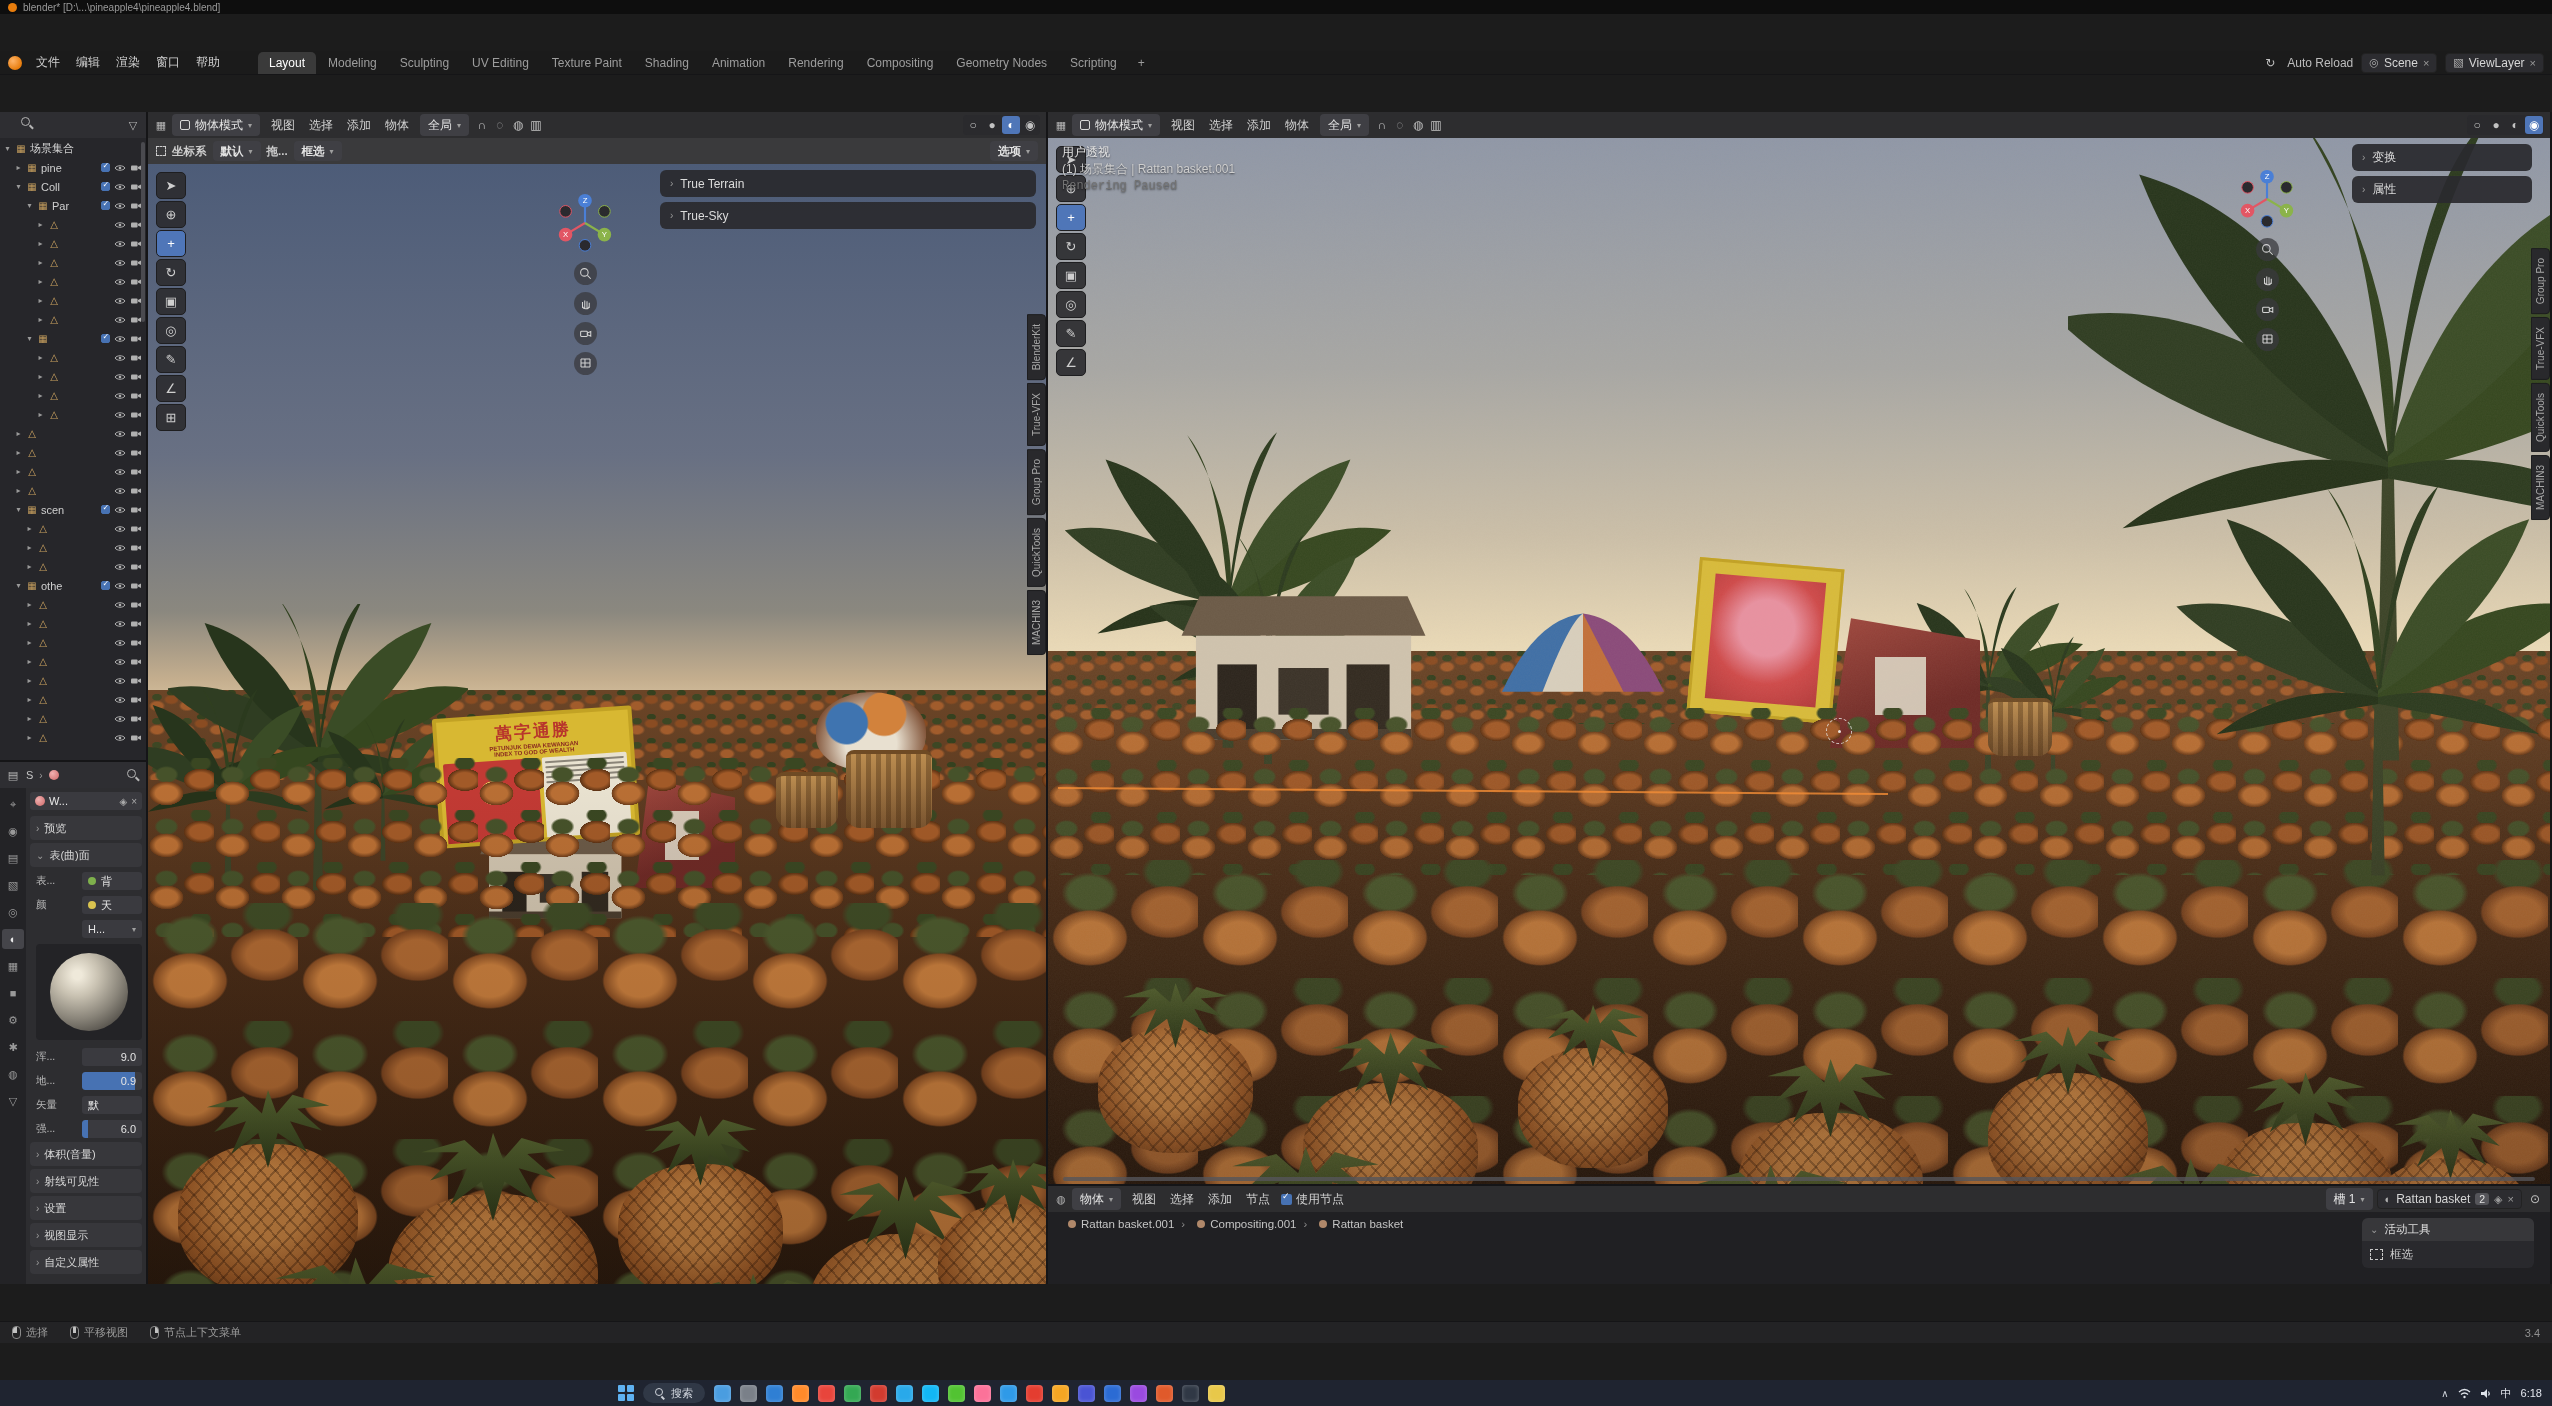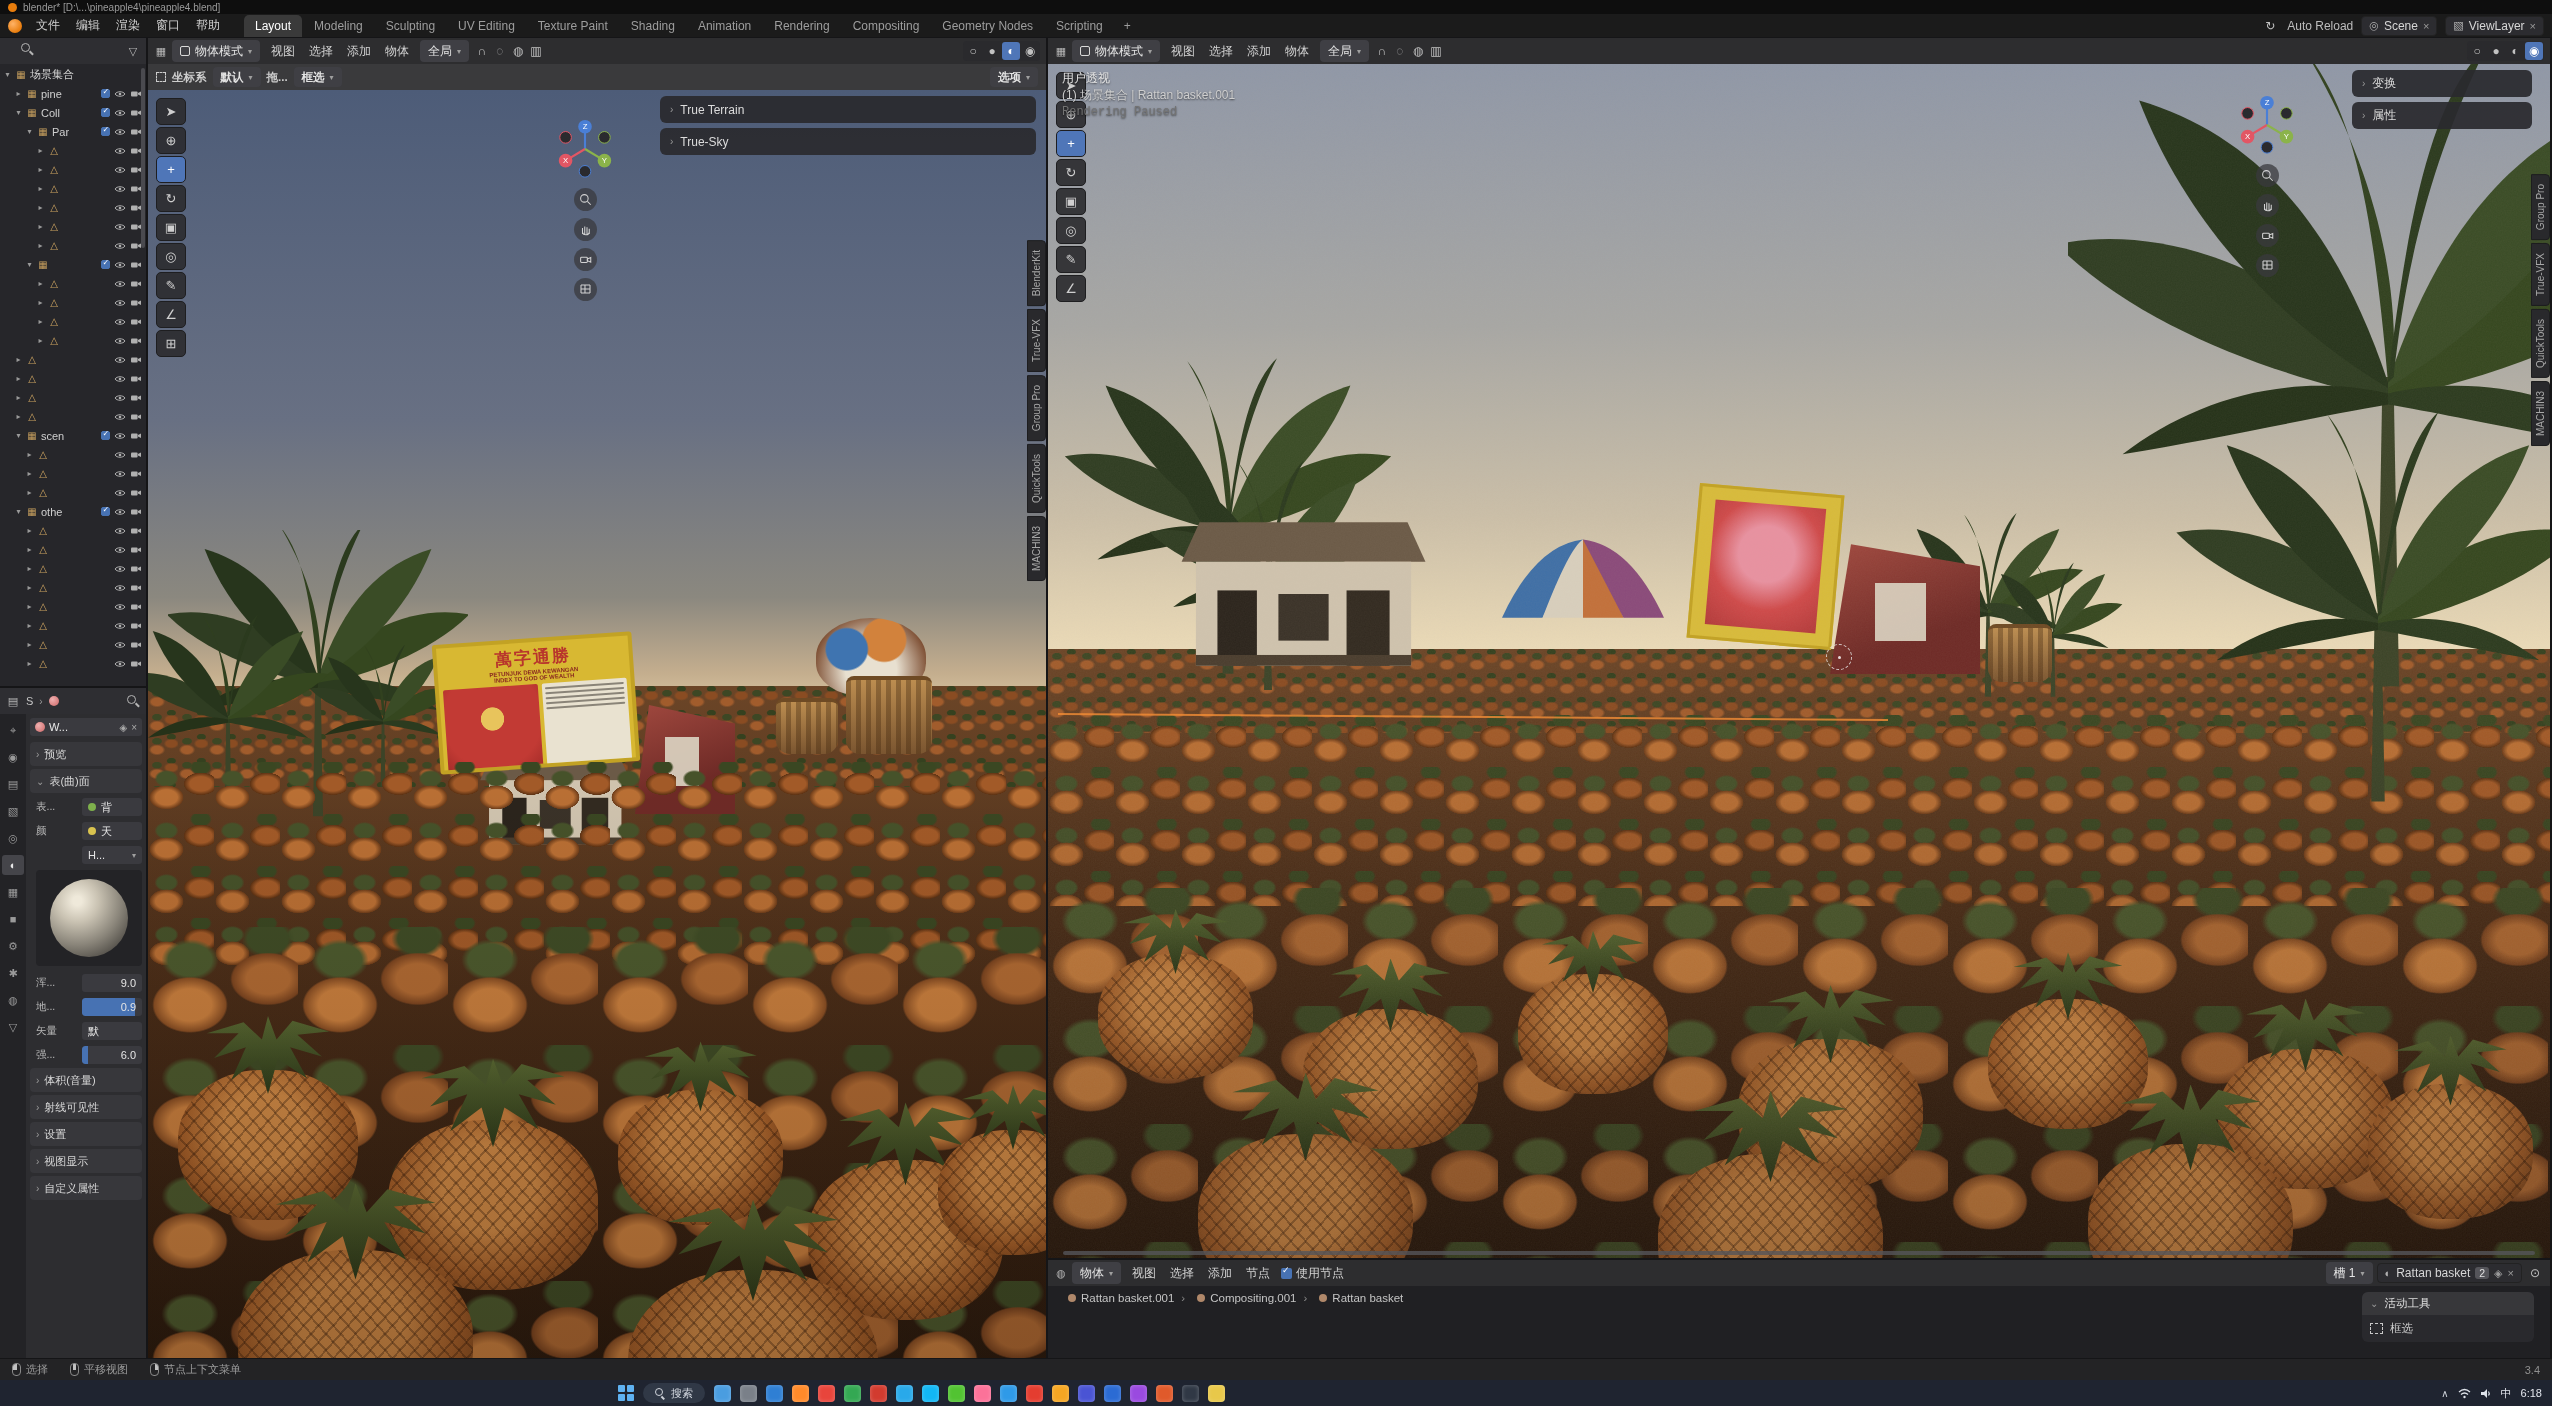"blender*" .screen { gap: none -> 37px }
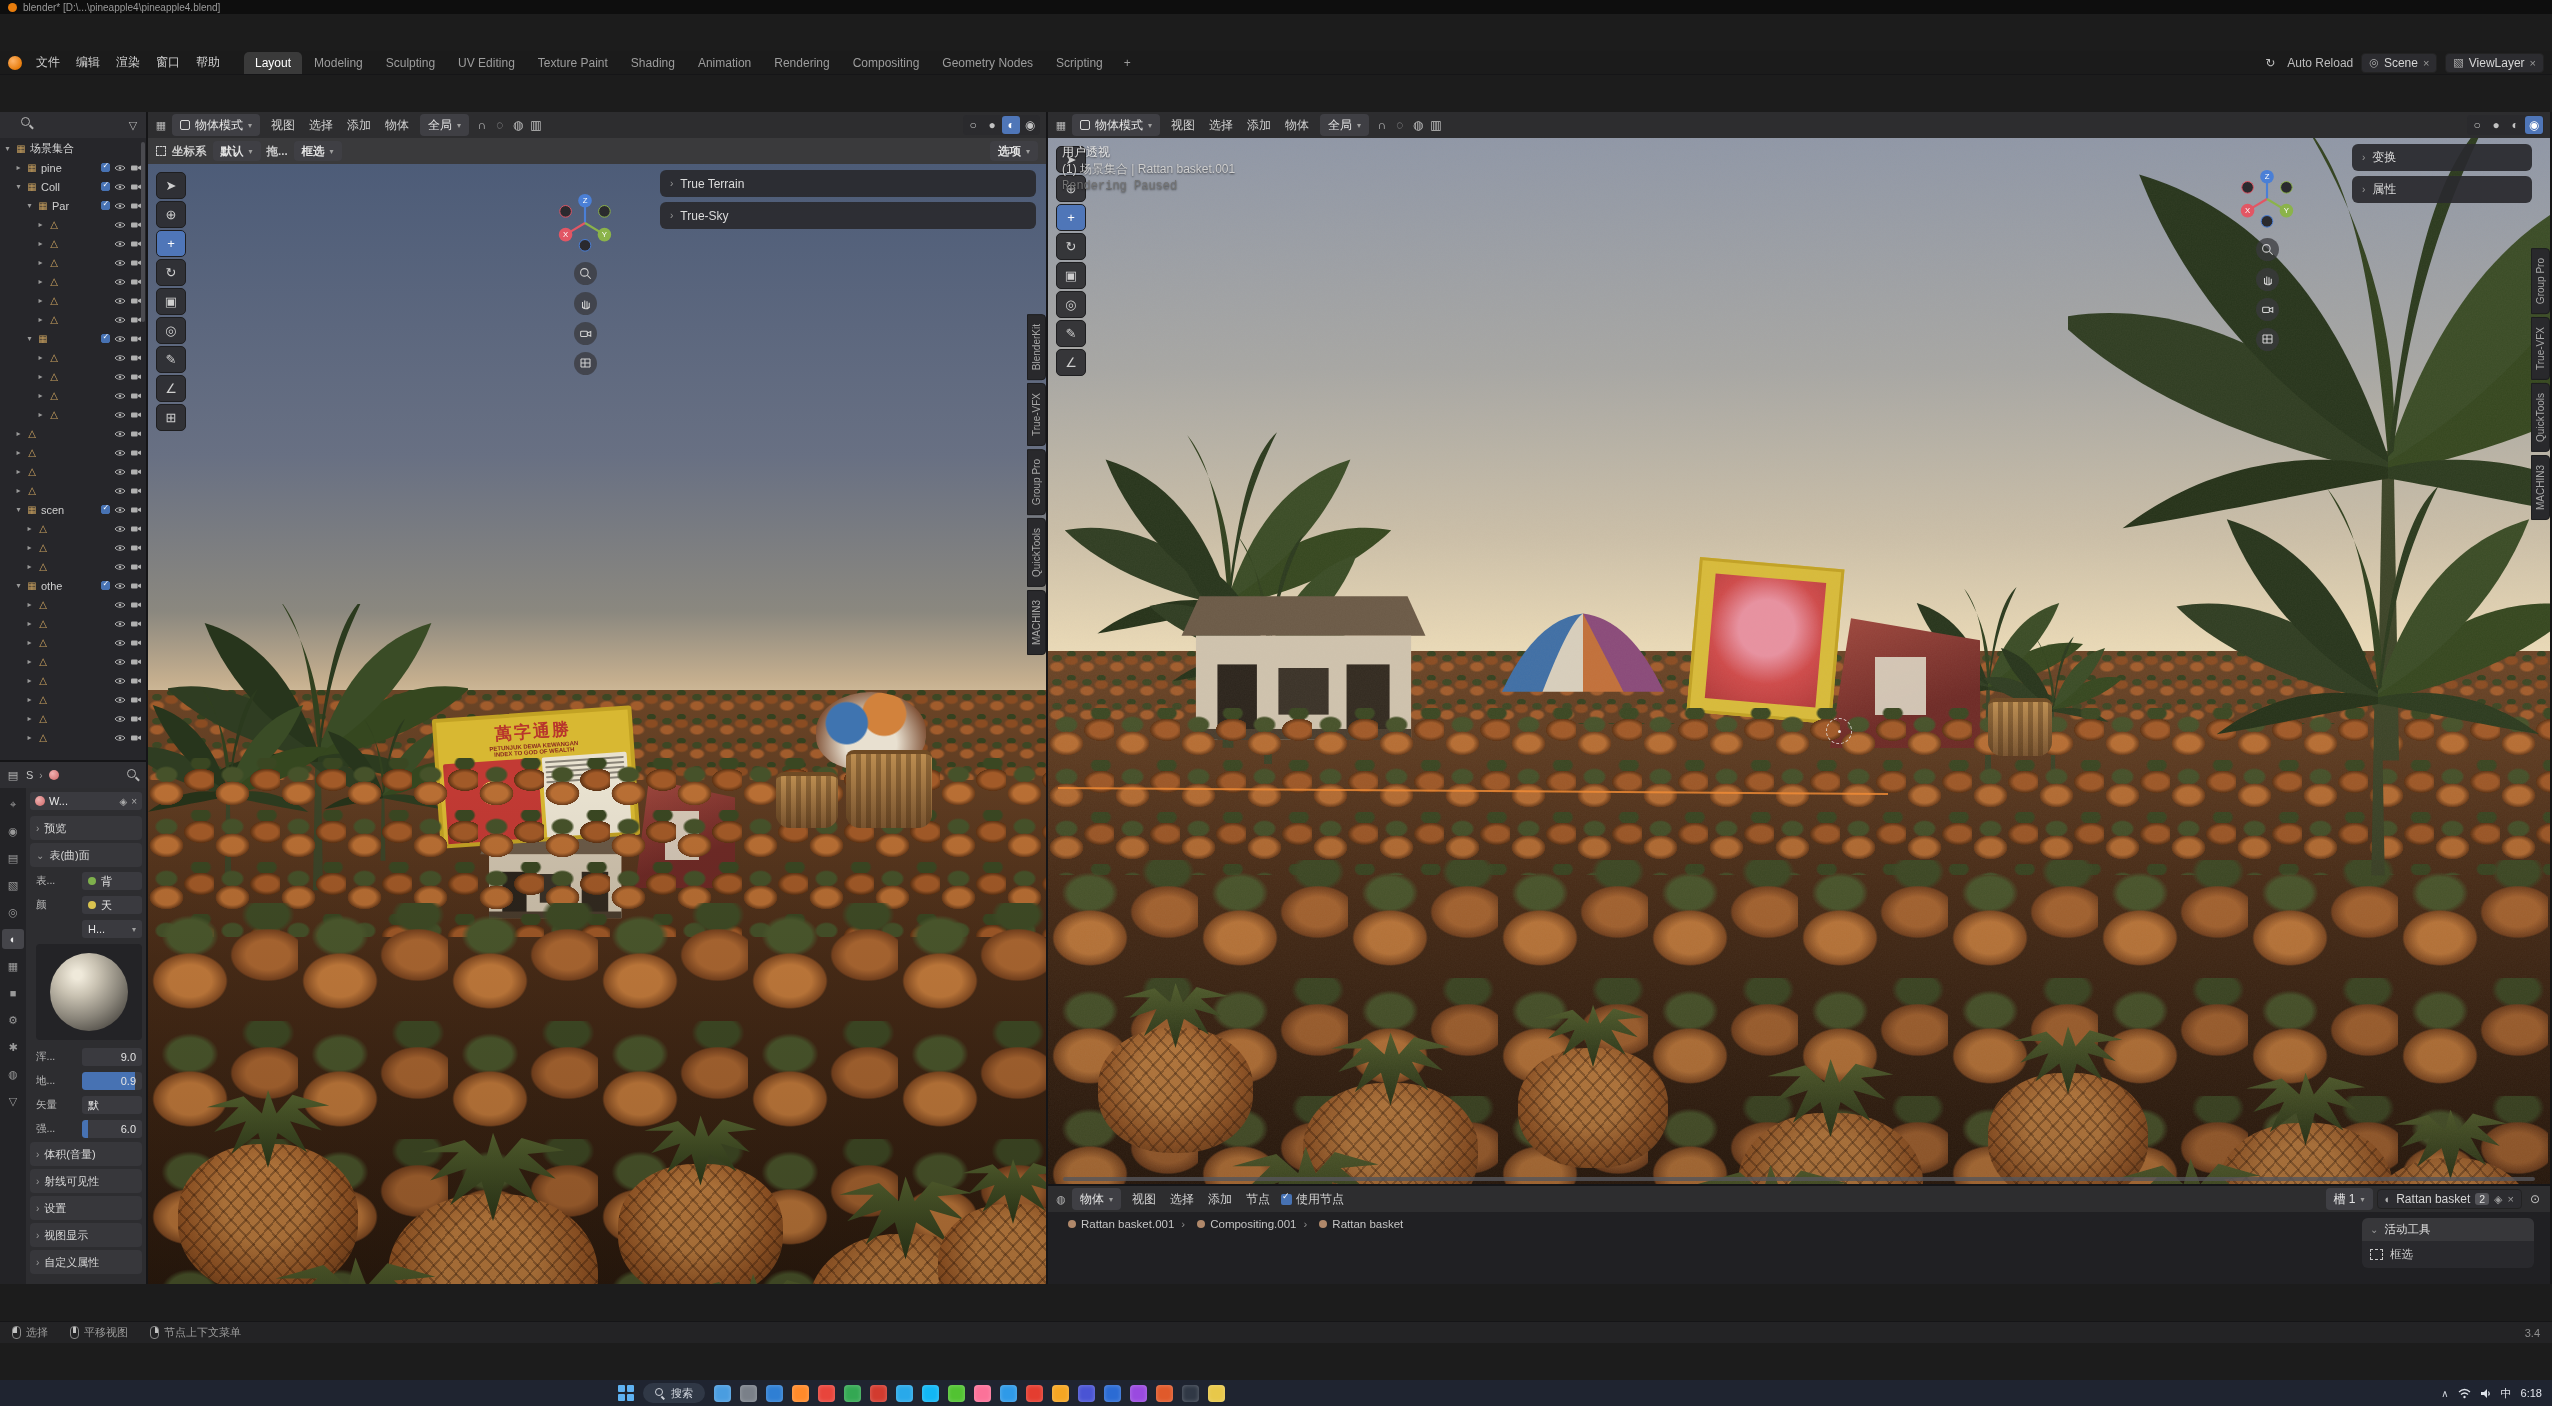"Layout" .wtabs { margin-left: 14px -> 28px }
